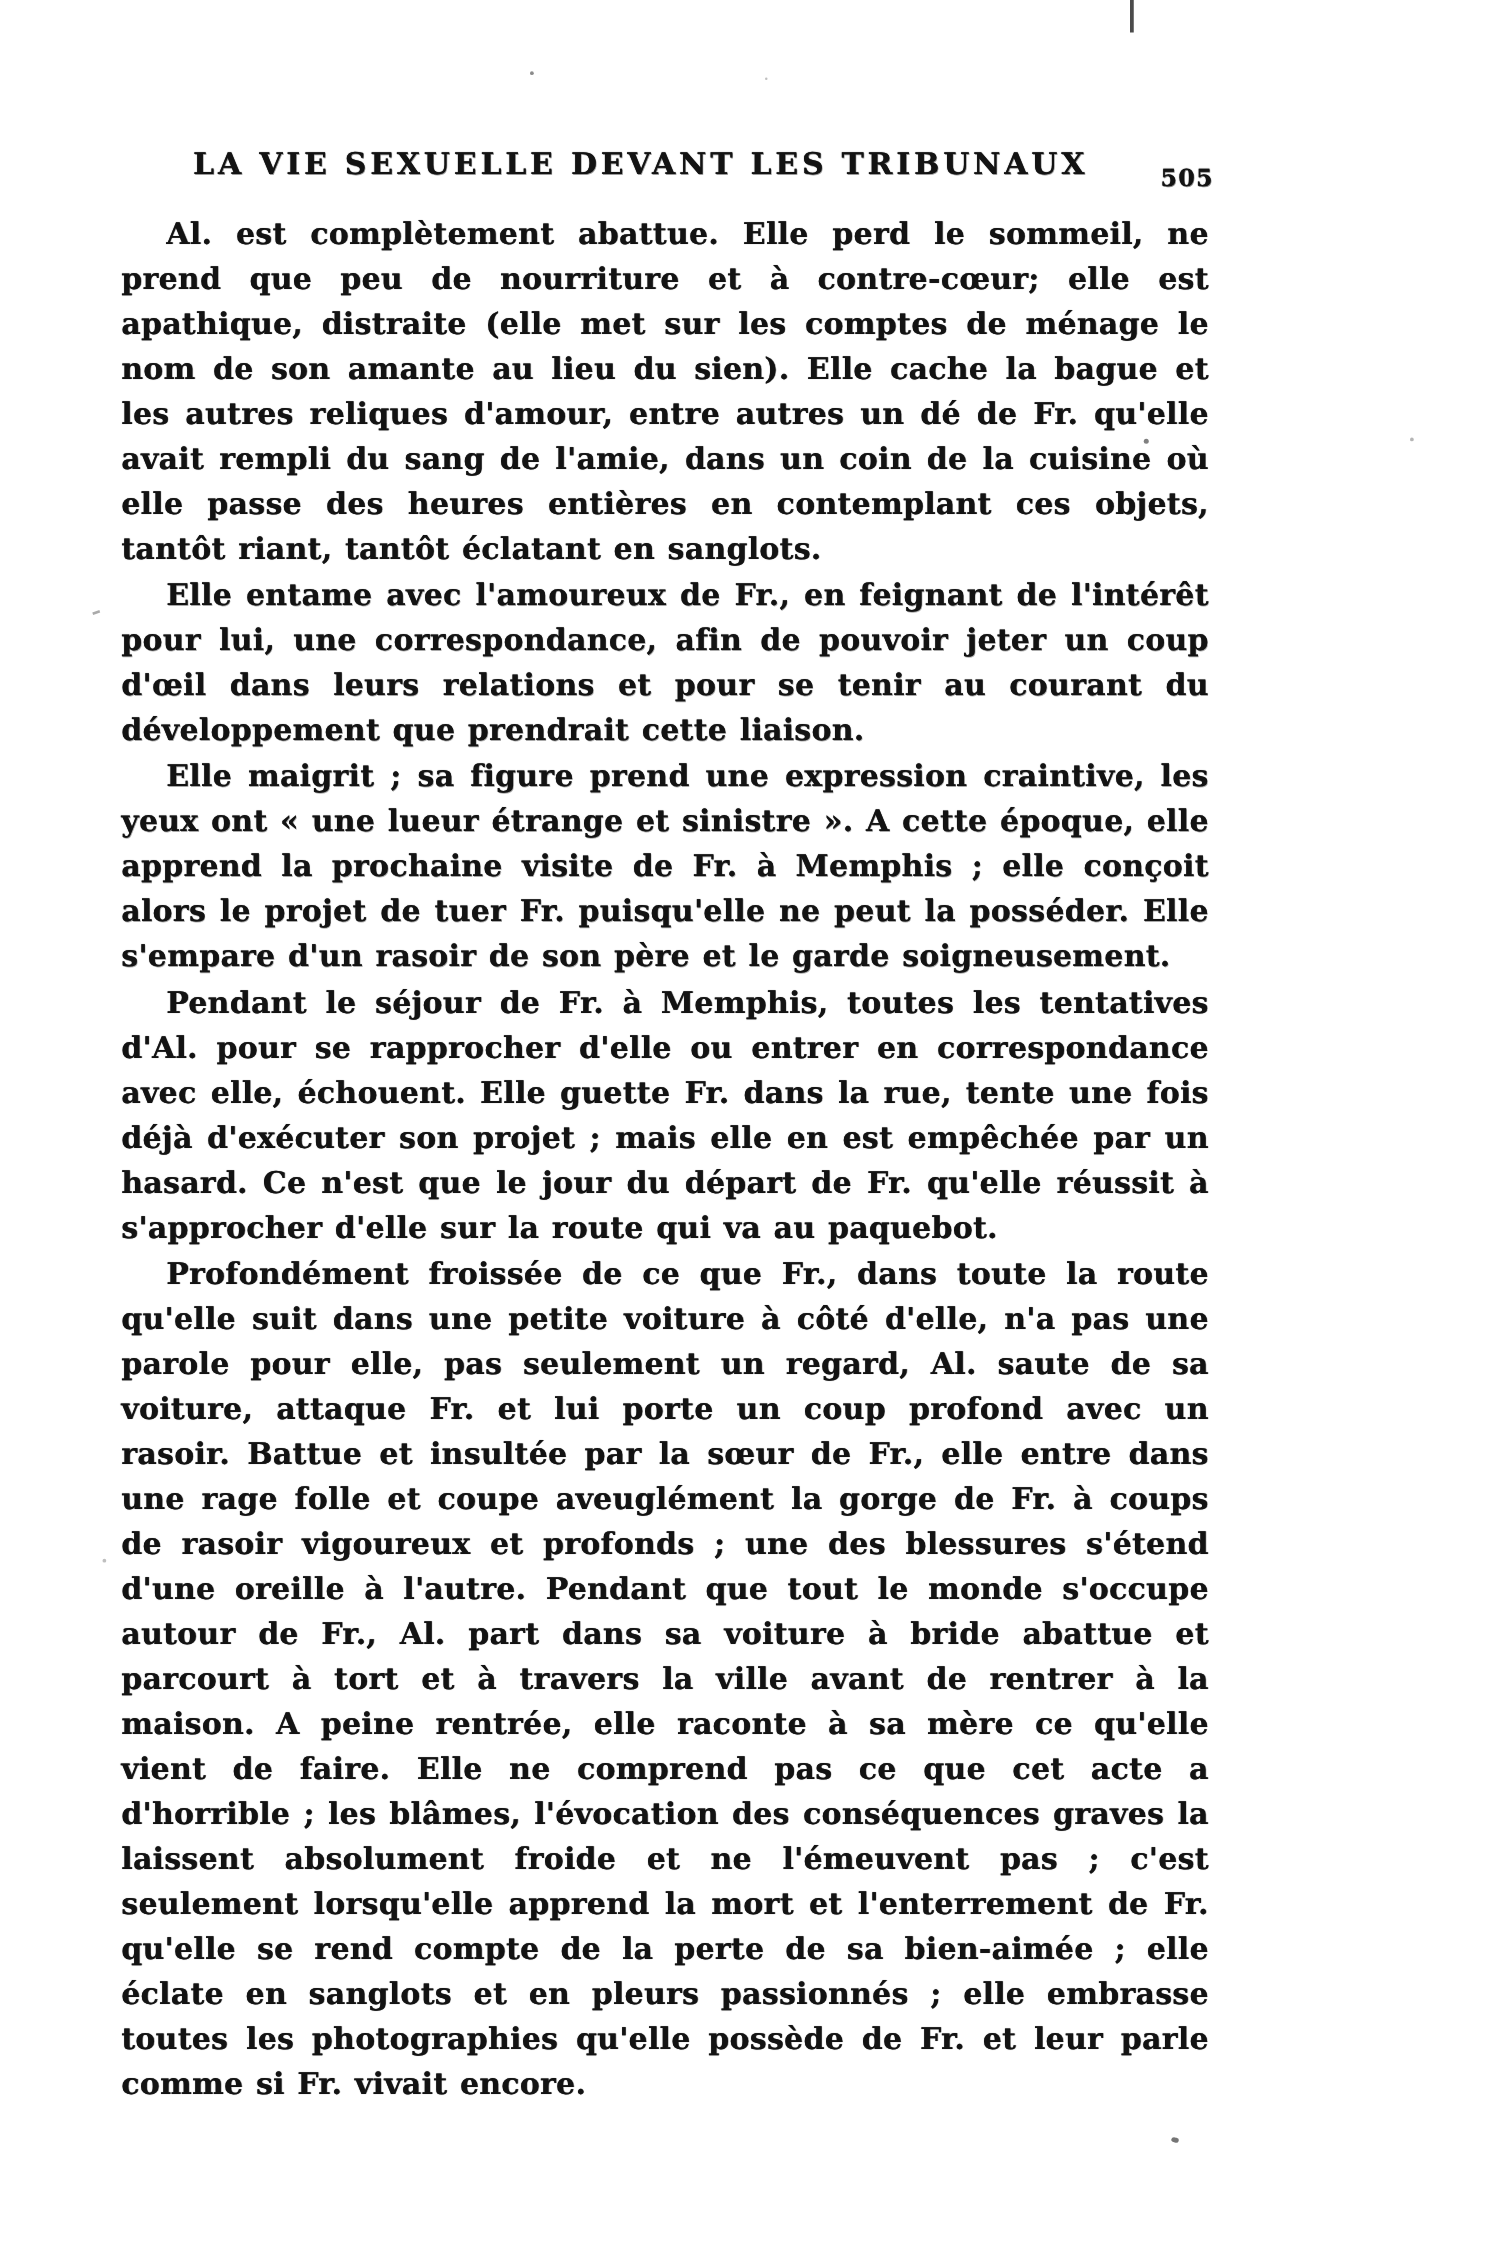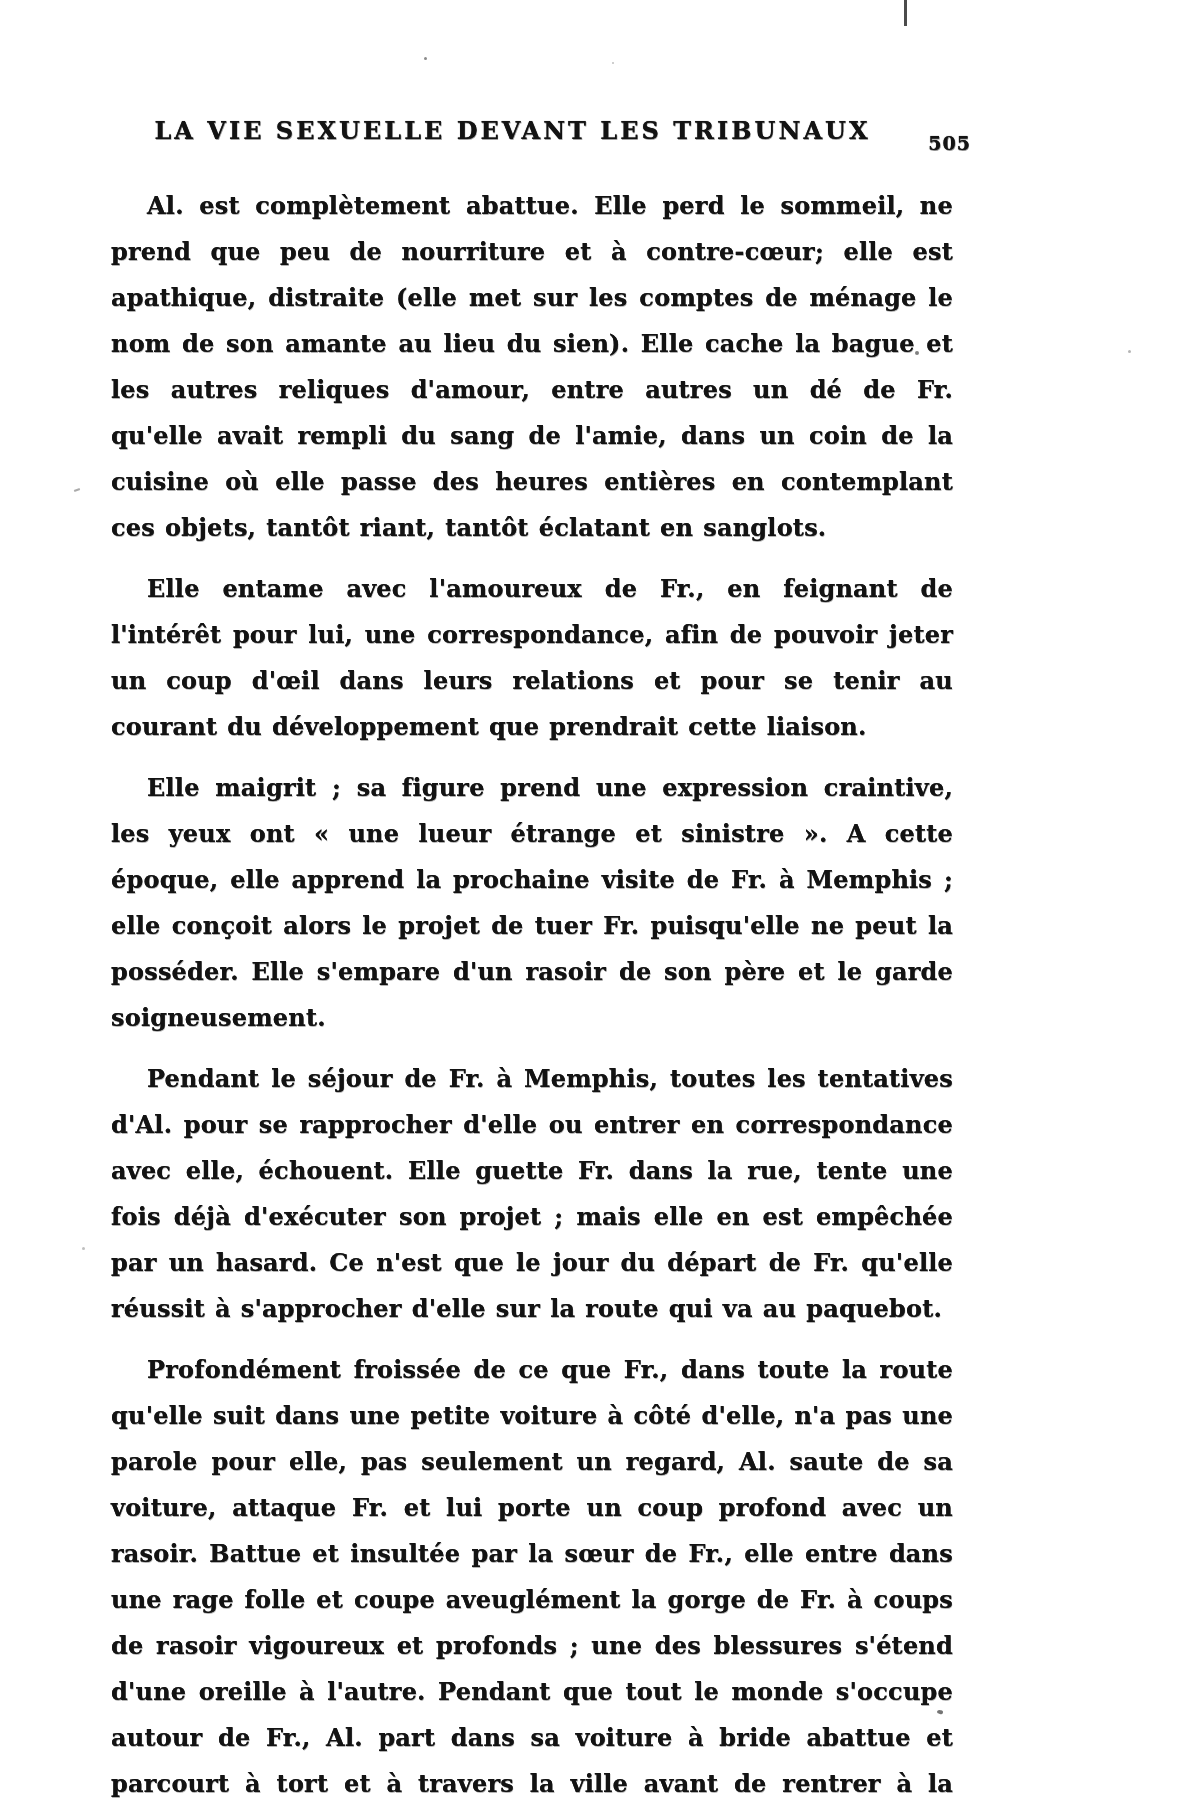"Al. est complètement abattue. Elle" .body-block p { line-height: 46px -> 36px; margin: 15px -> 1px }
